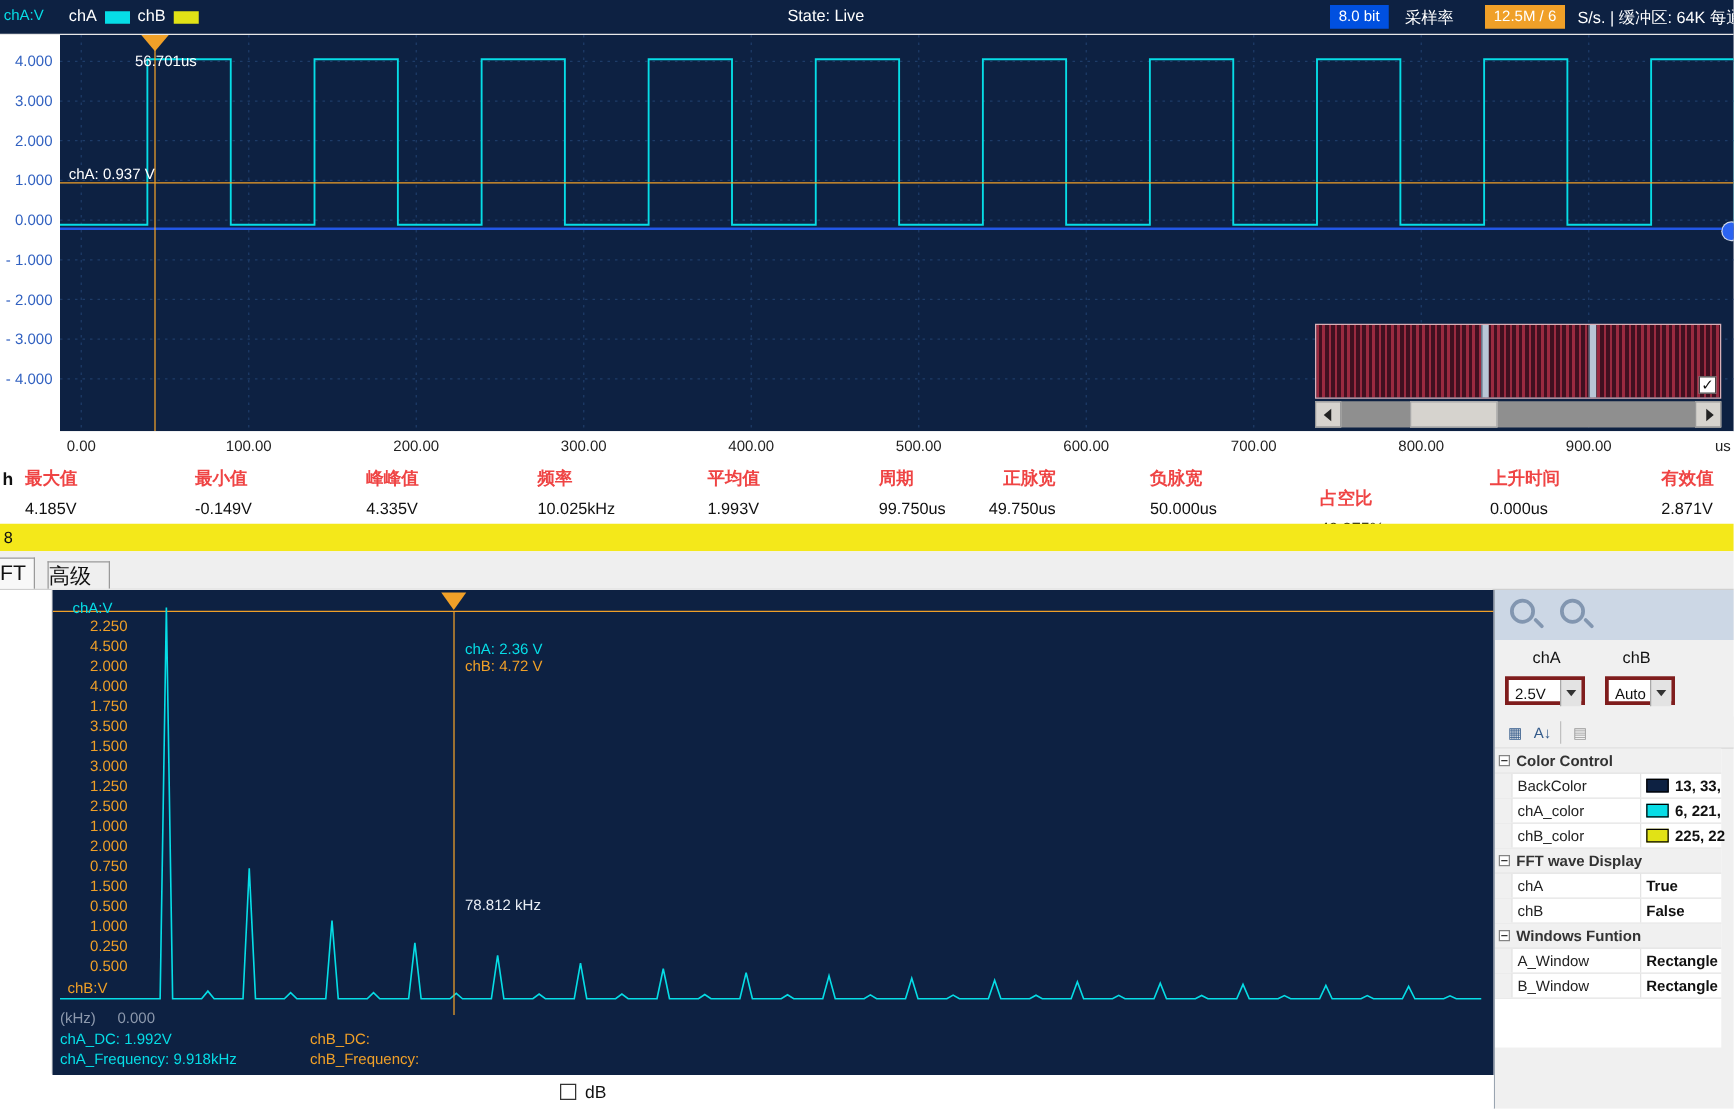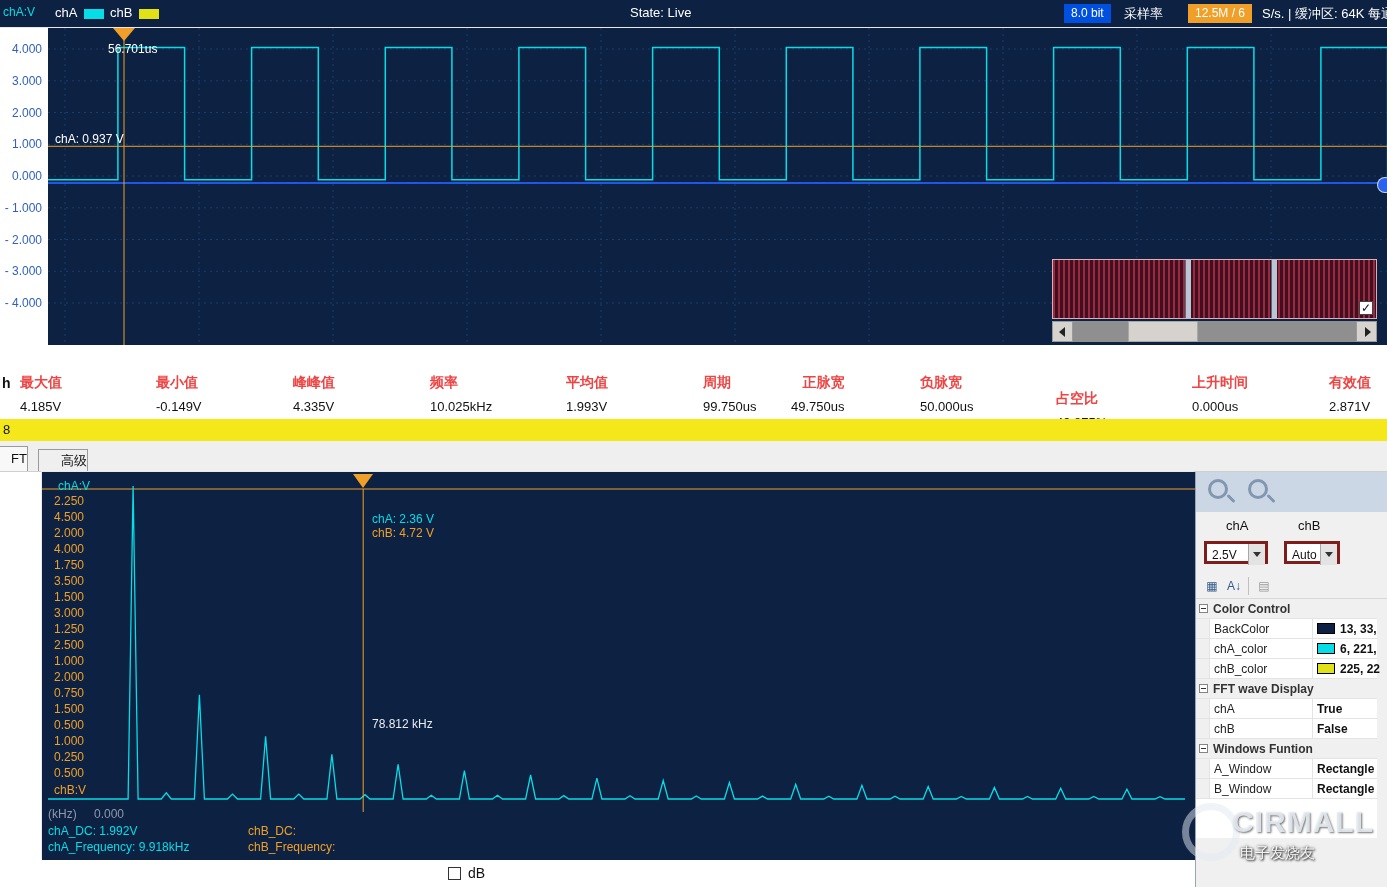"0.00" div.scope-xlabels { html: none -> <div> <span>0.00</span> <span>100.00</span> <span>200.00</span> <span>300.00</span> <span>400.00</span> <span>500.00</span> <span>600.00</span> <span>700.00</span> <span>800.00</span> <span>900.00</span> <span>us</span> </div> }
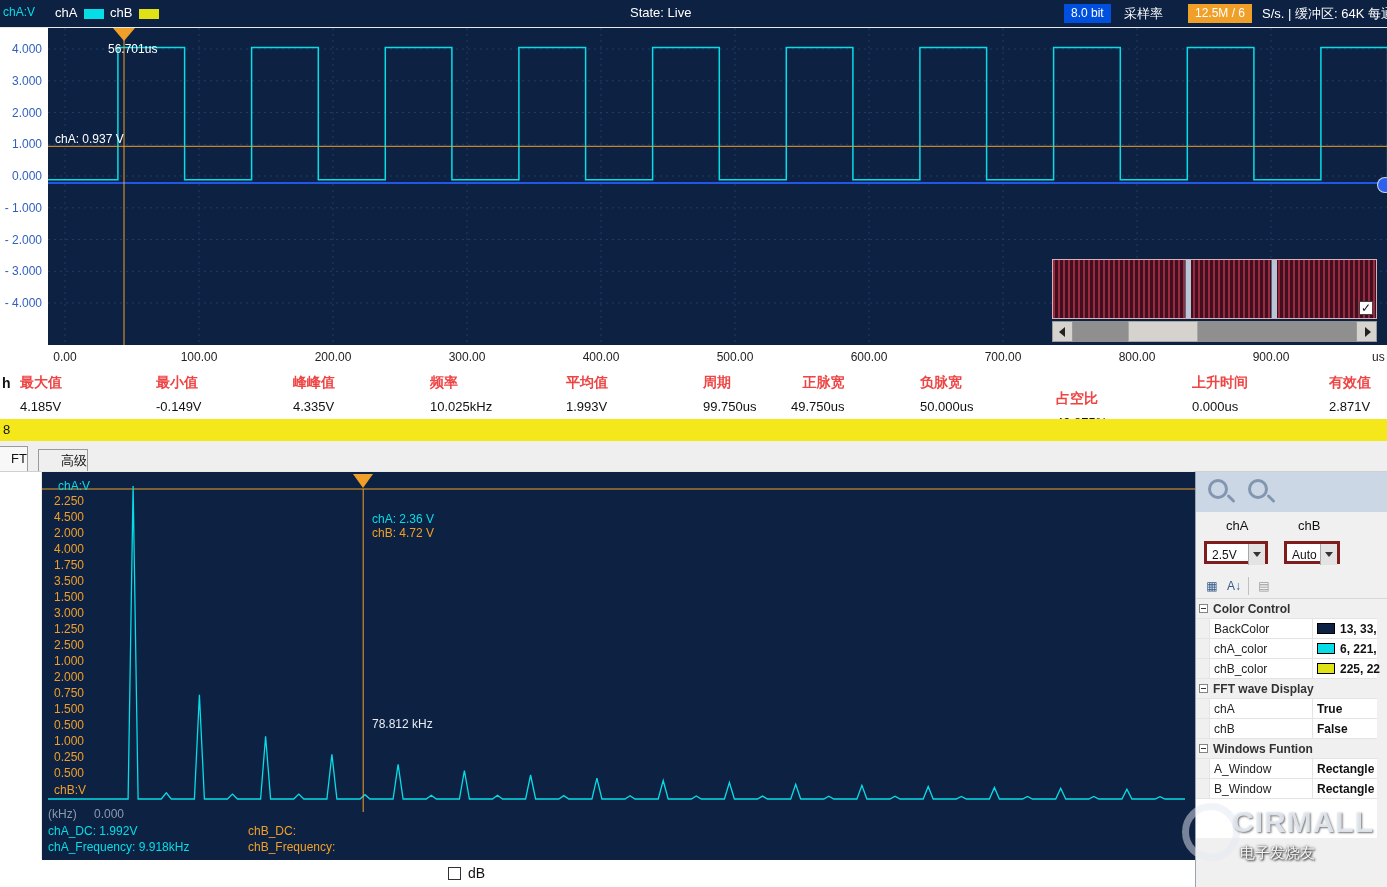"FT" .tab { font-size: 13px -> 17px; text-align: right -> left }
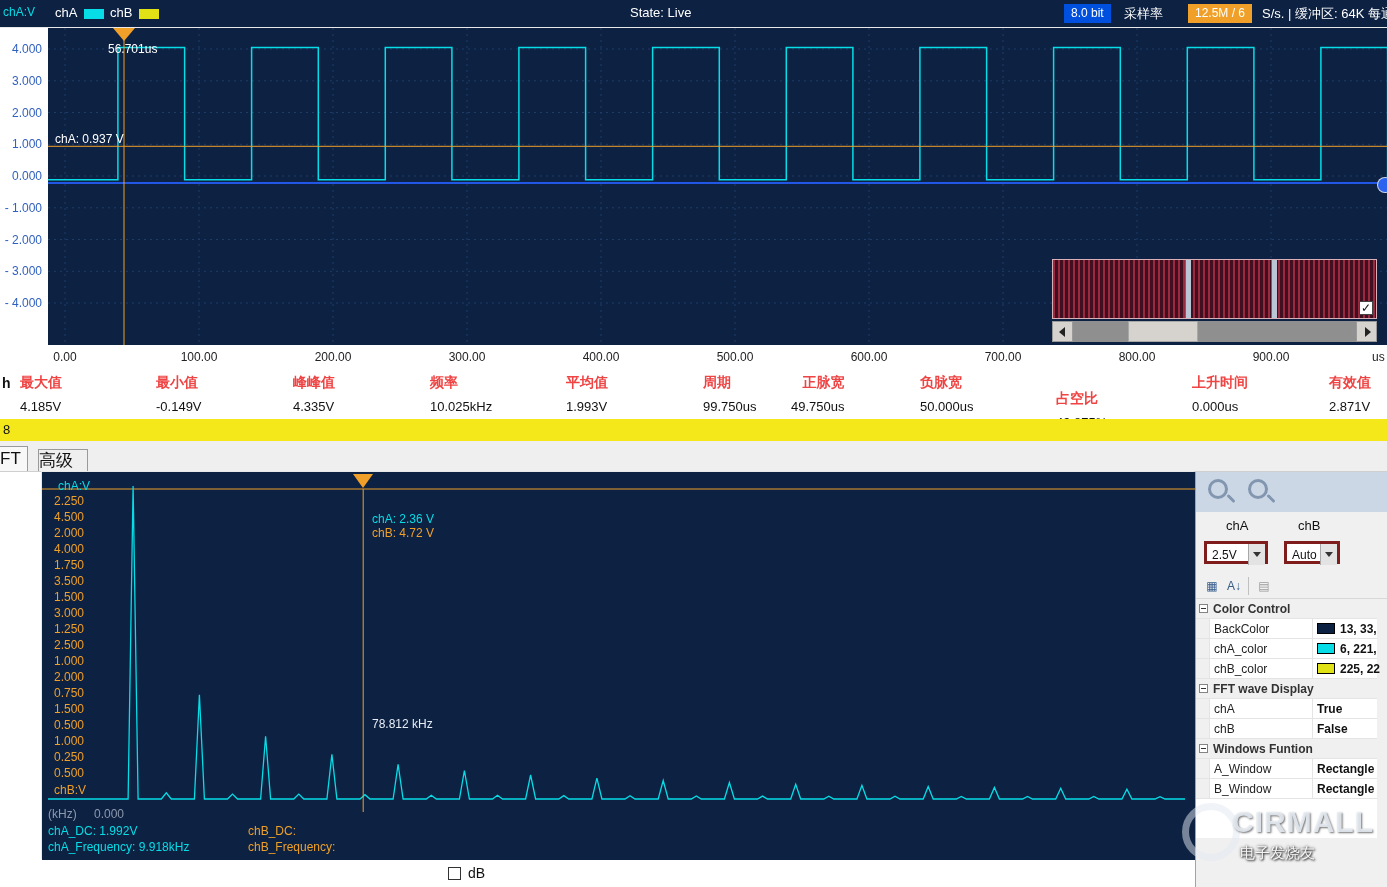"2.250" .fylab { left: 12px -> 22px; text-align: none -> right }
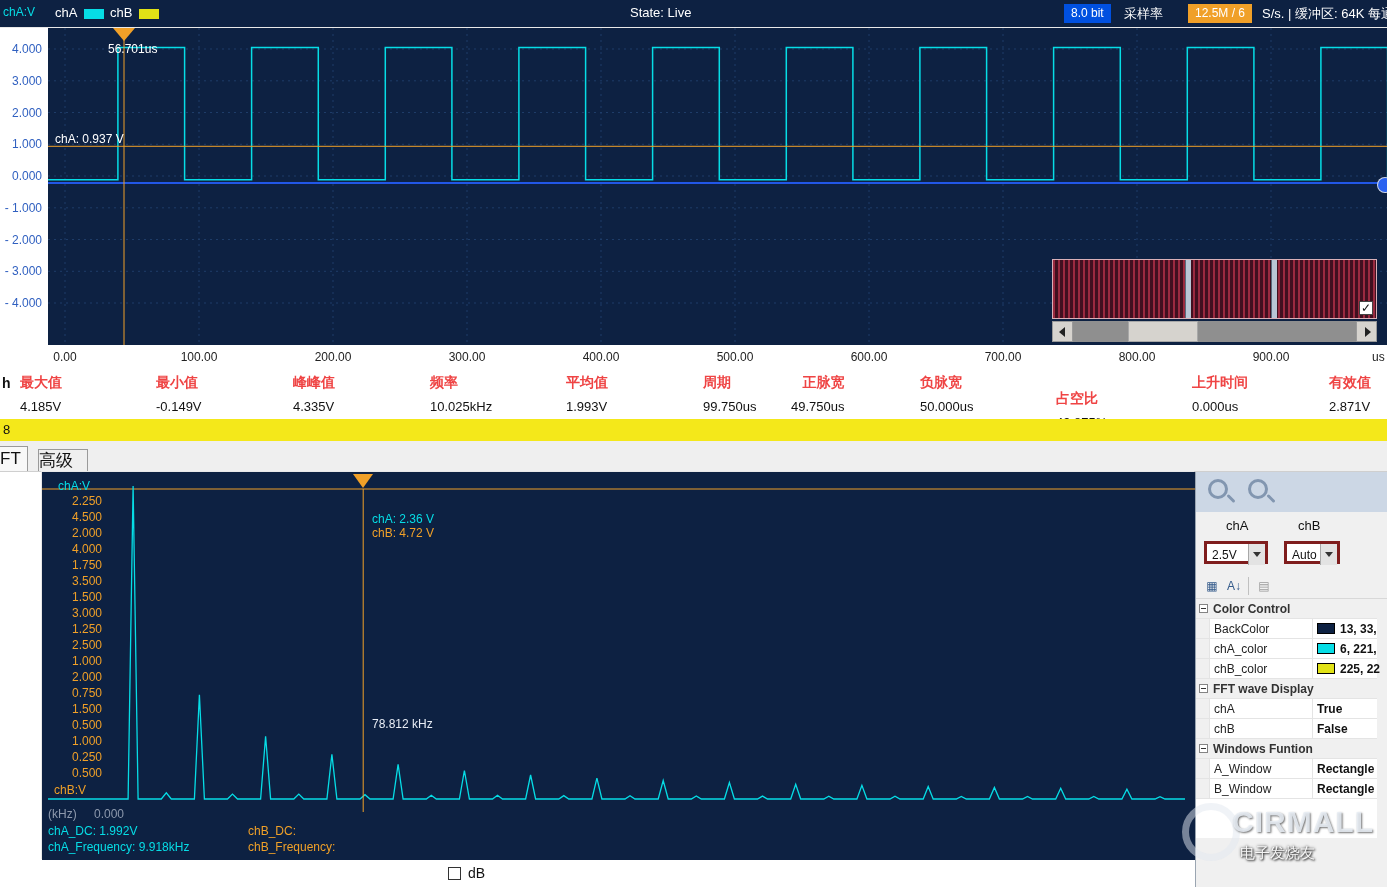"CIRMALL" div.watermark { html: <div> <span></span> <span>CIRMALL</span> <span>电子发烧友</span> </div> -> none }
